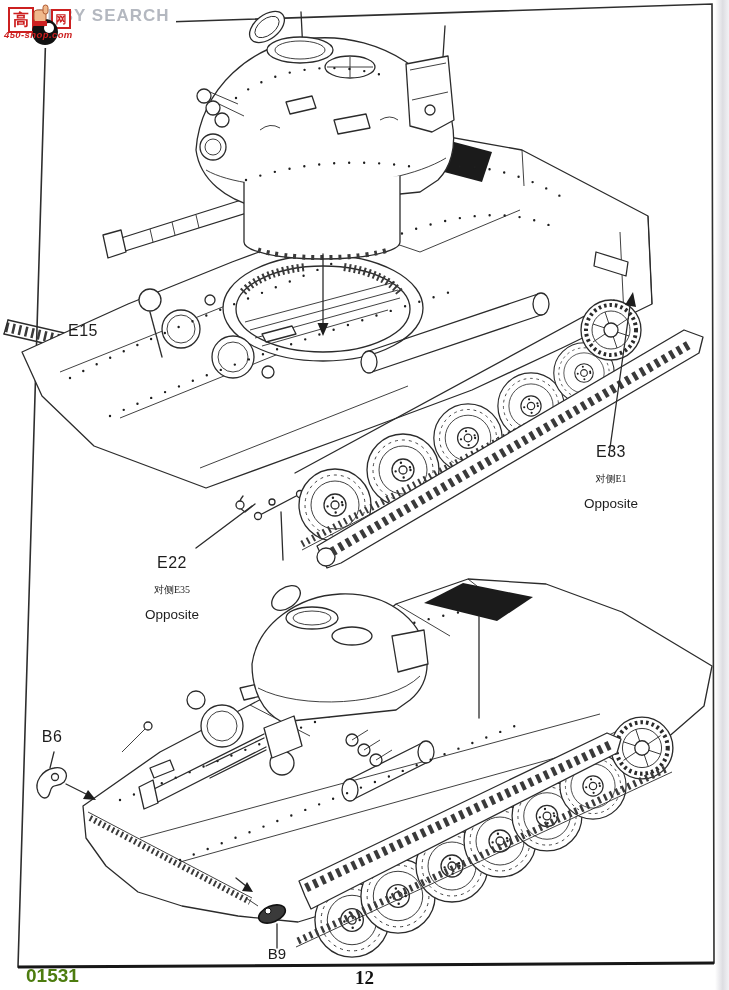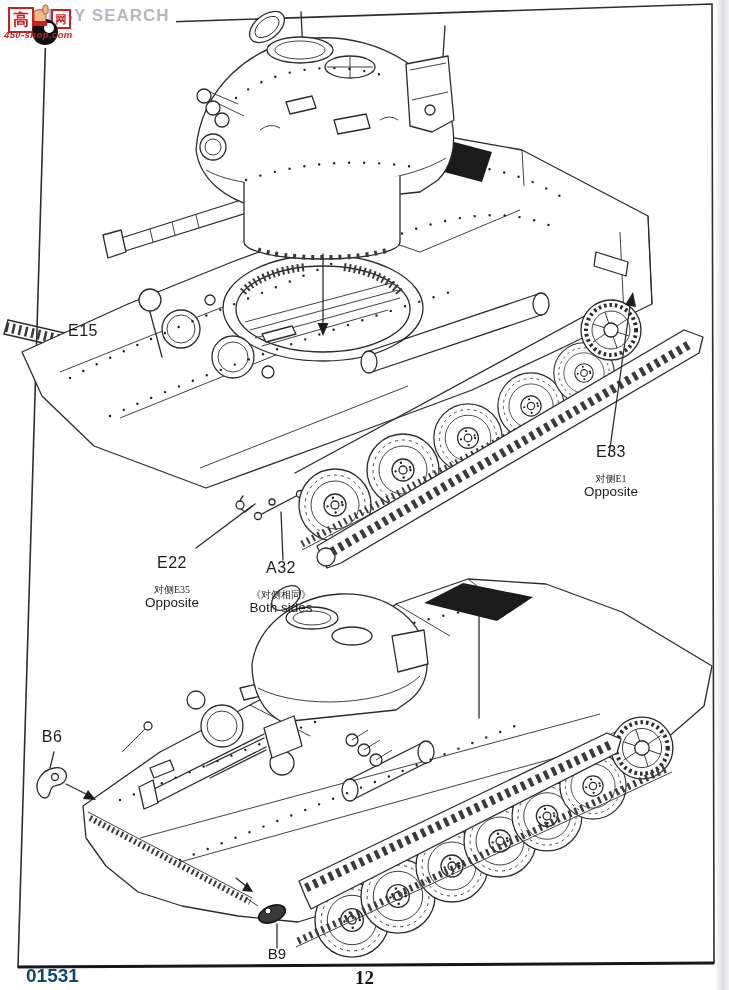"Opposite" .en { margin-top: 1px -> 13px }
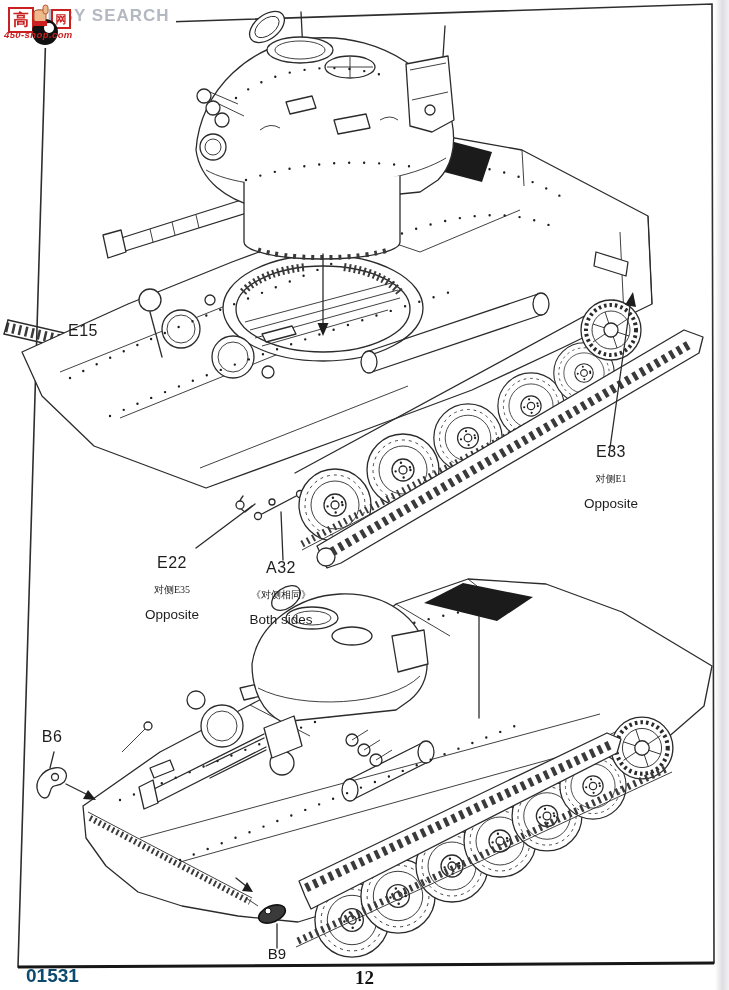"A32" div.lbl { html: <div> <div>A32</div> <div>《对侧相同》</div> <div>Both sides</div> </div> -> none }
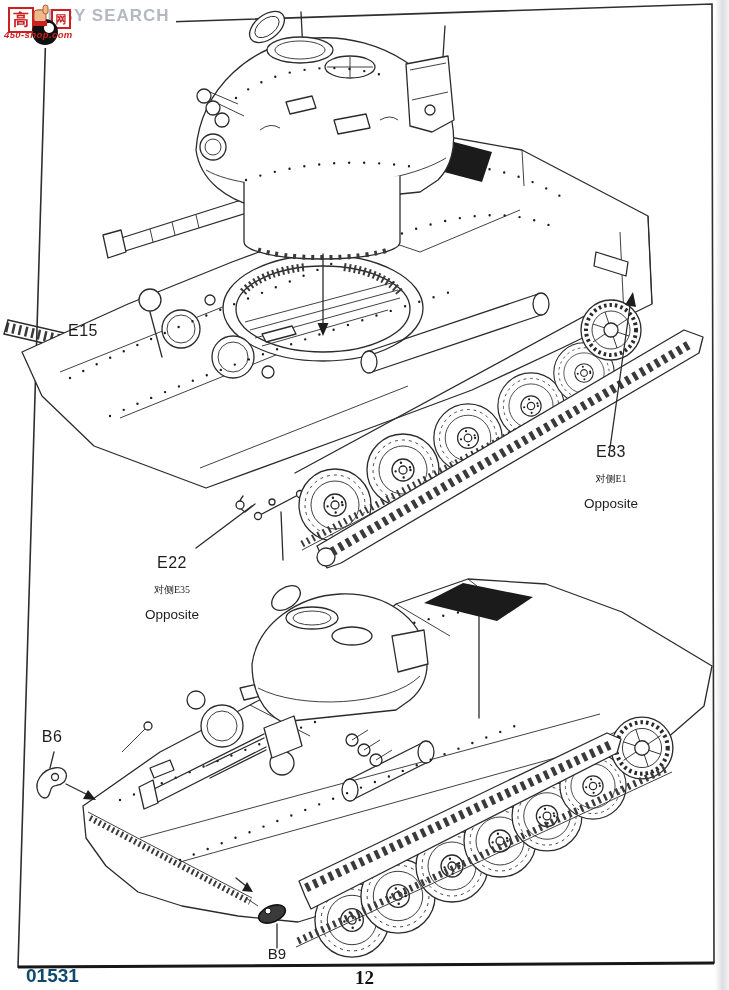"01531" #kitno { color: #0c4a6e -> #4d7c0f }
